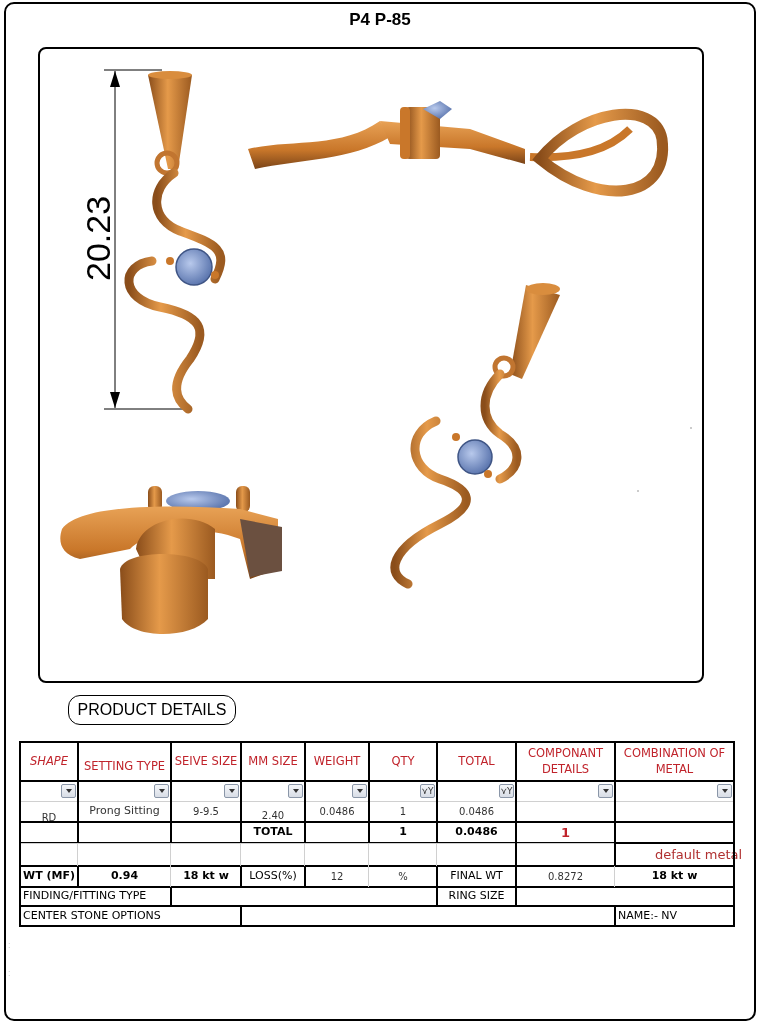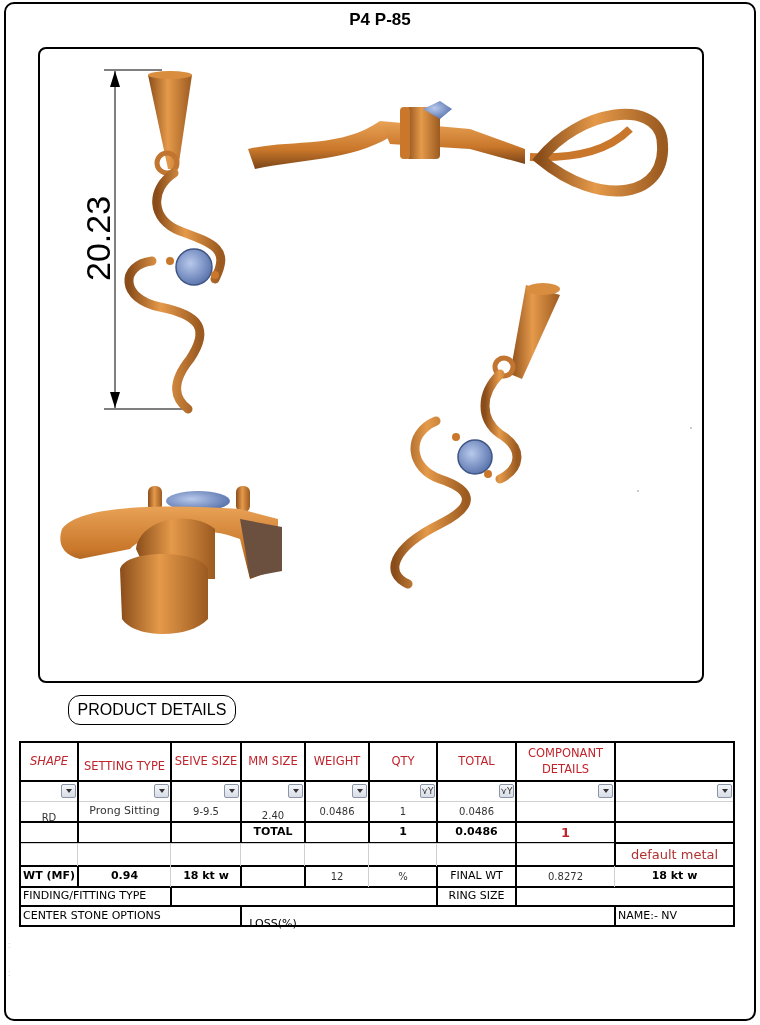"COMBINATION OF" div.cell { html: none -> <div> <span>COMBINATION OF</span> <span>METAL</span> </div> }
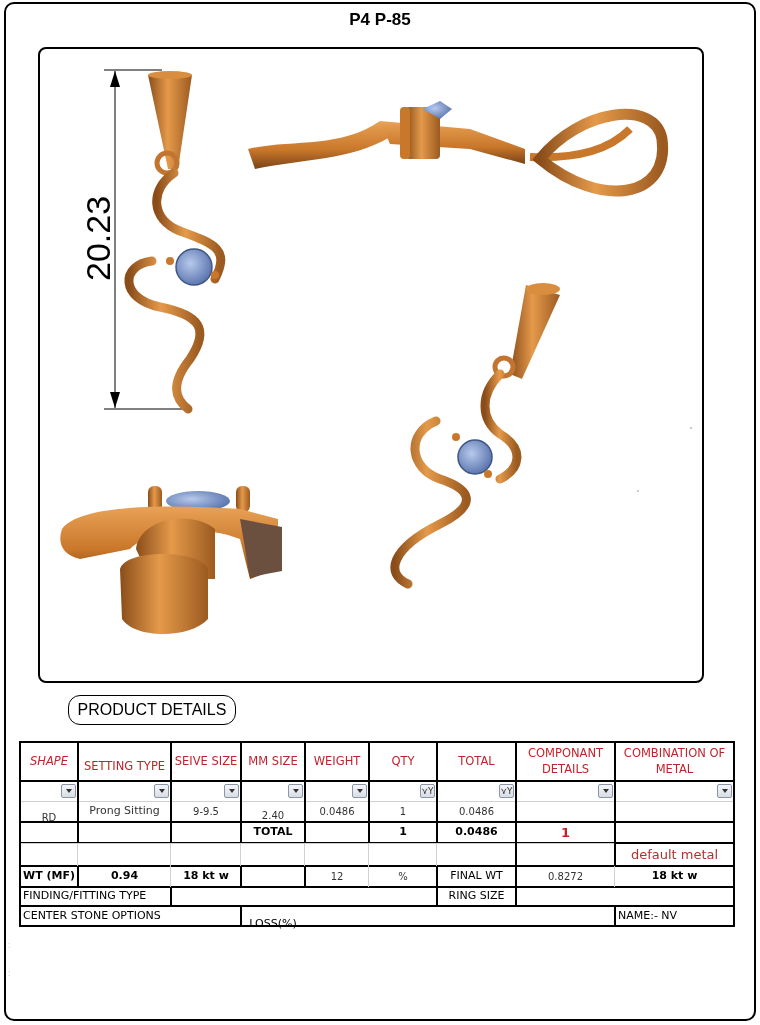"default metal" .metal-note { margin-left: none -> 24px }
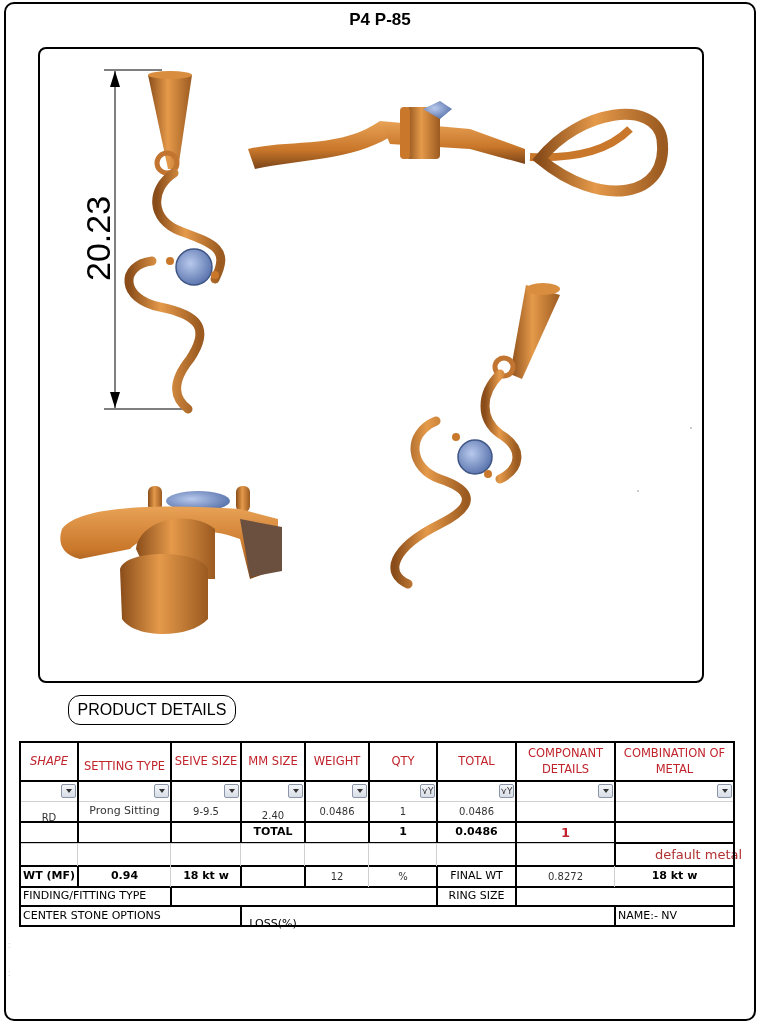"LOSS(%)" div.cell { margin-top: 48px -> none }
